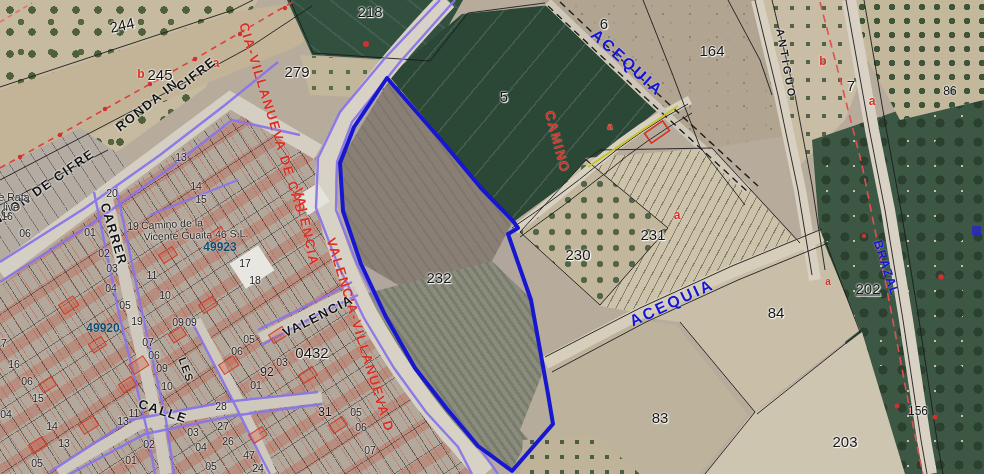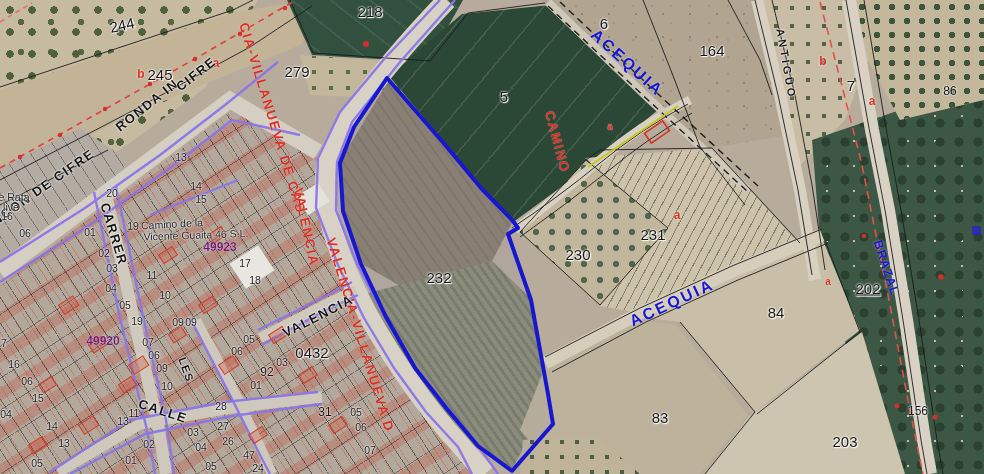"49923" .violet-num { color: #701a75 -> #0c4a6e }
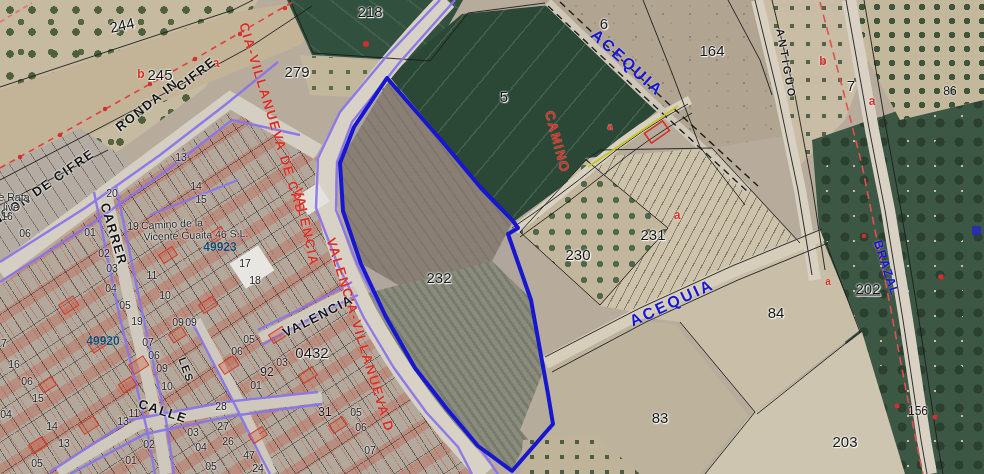"49920" div.lbl { top: 341px -> 328px }
